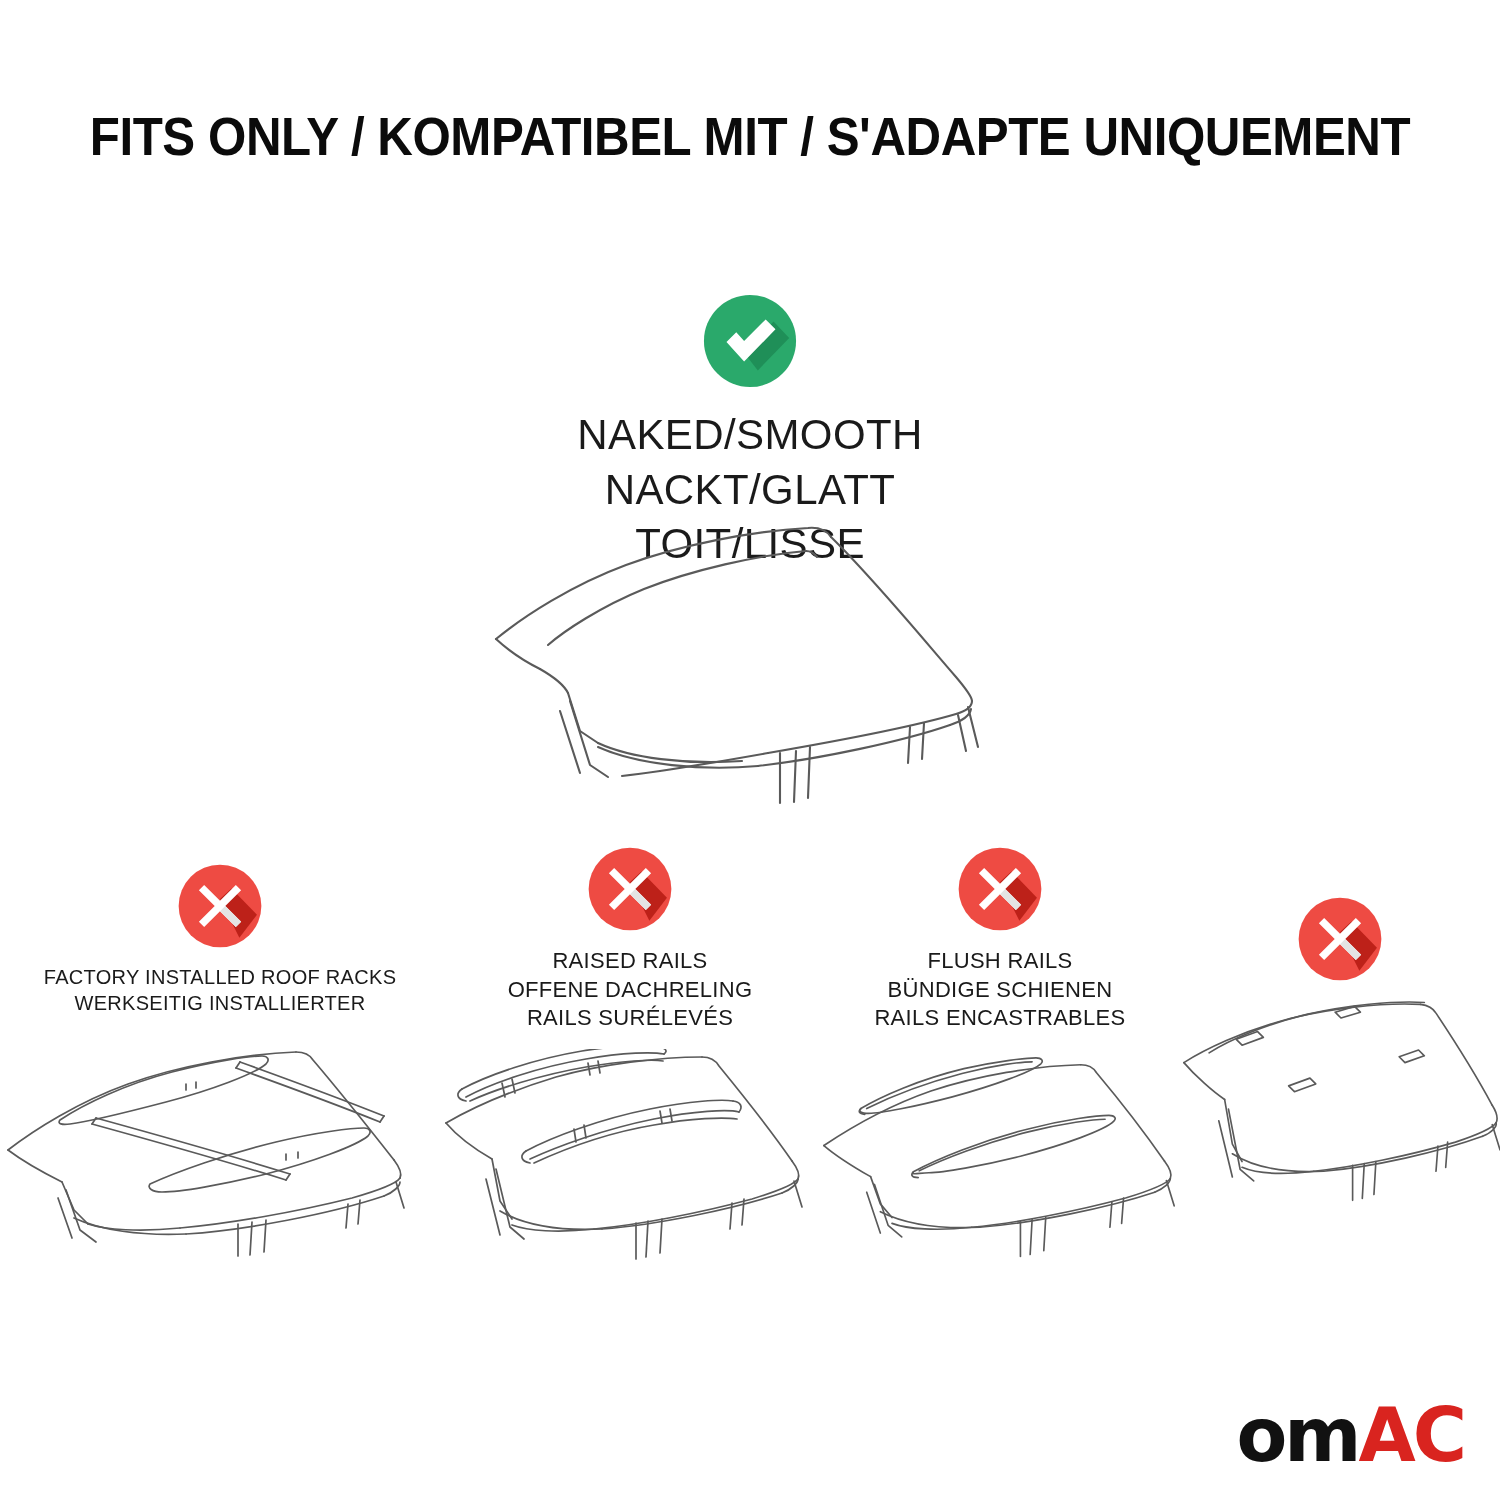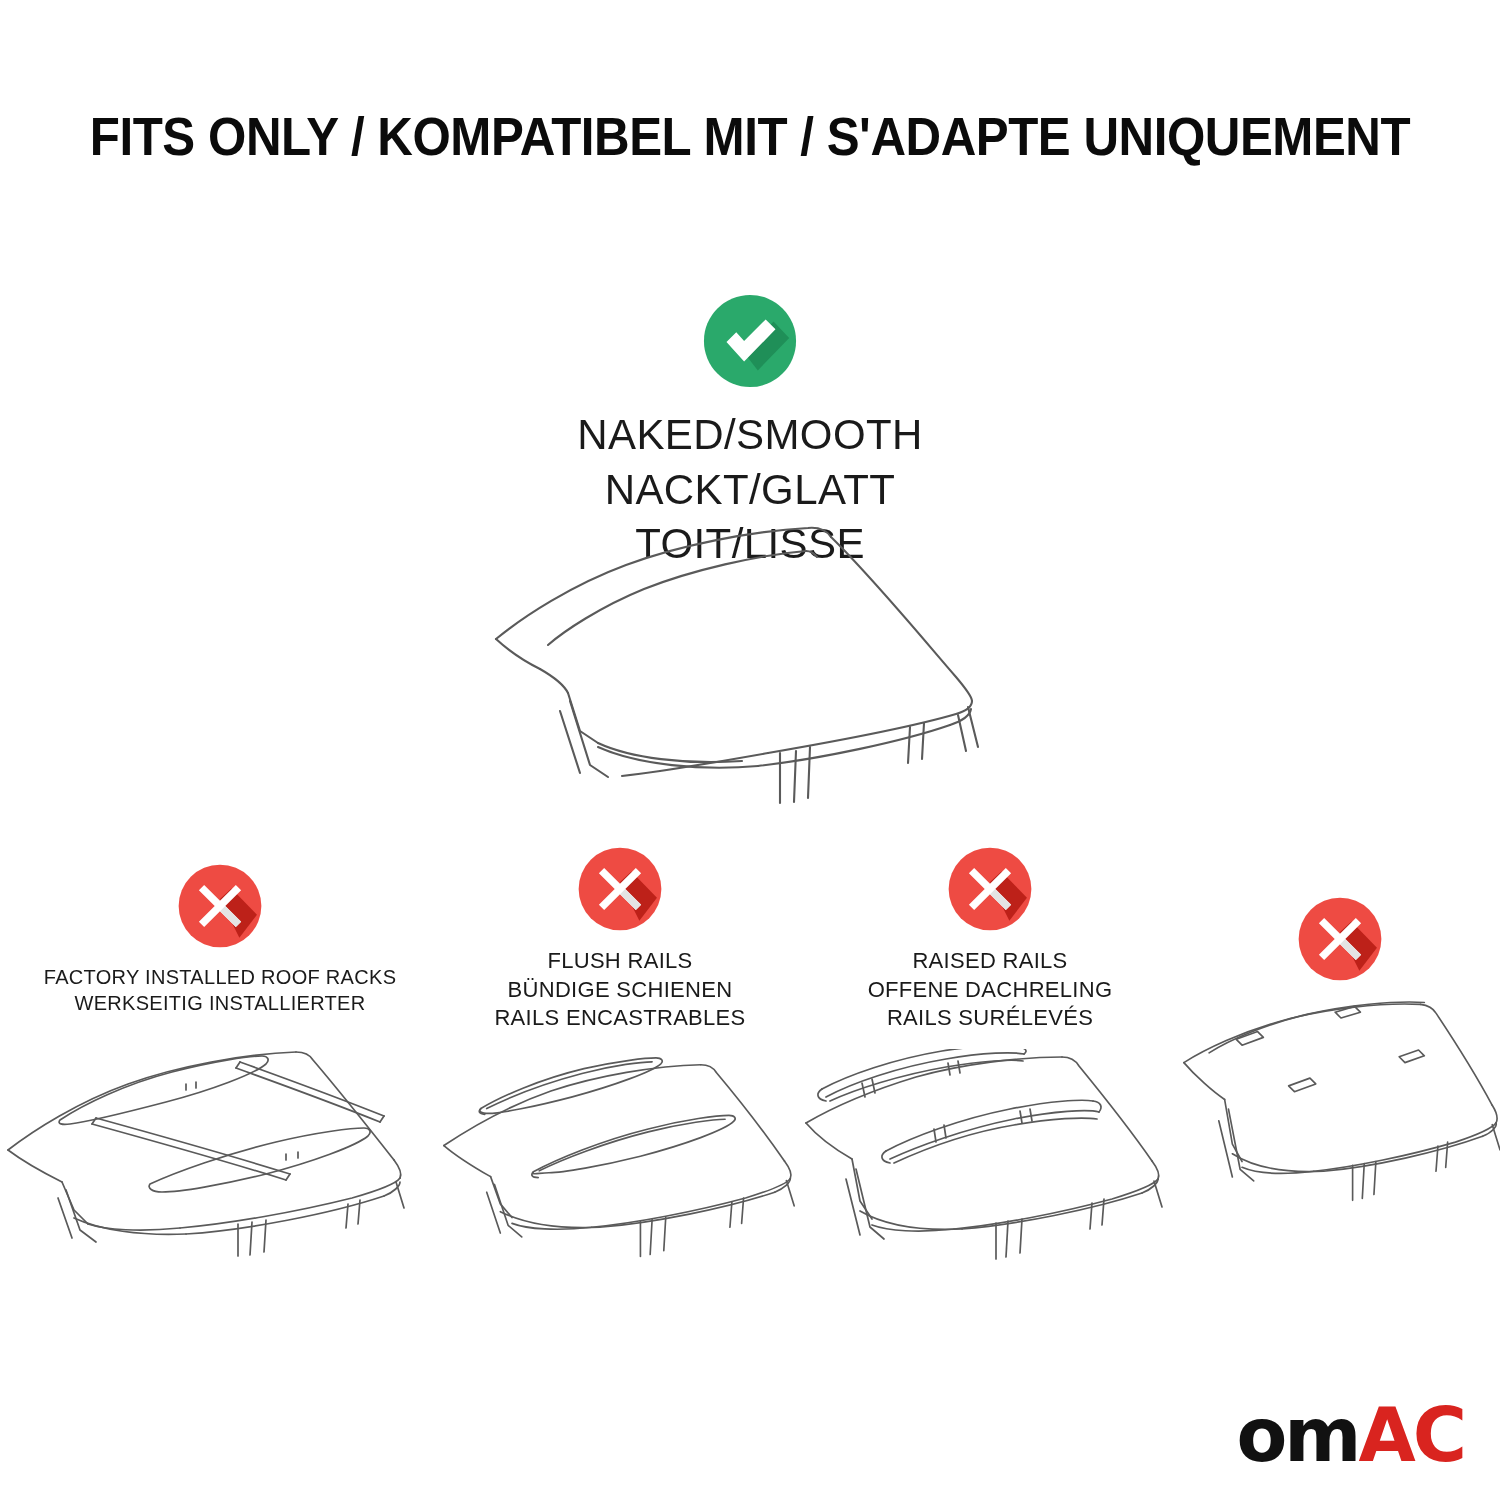"FLUSH RAILS" div.nofit-col { order: before "RAISED RAILS" -> after "RAISED RAILS" }
